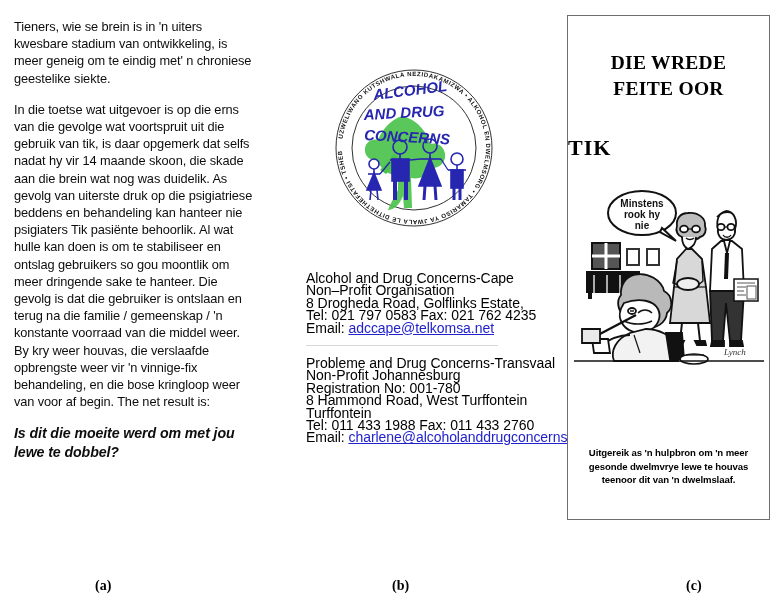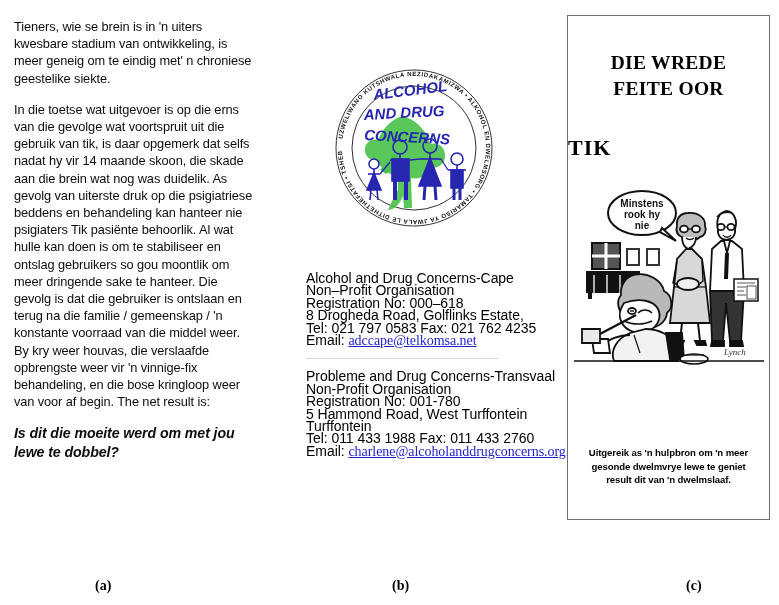"Registration No: 000–618" div.line { html: <div>Registration No: 000–618</div> -> none }
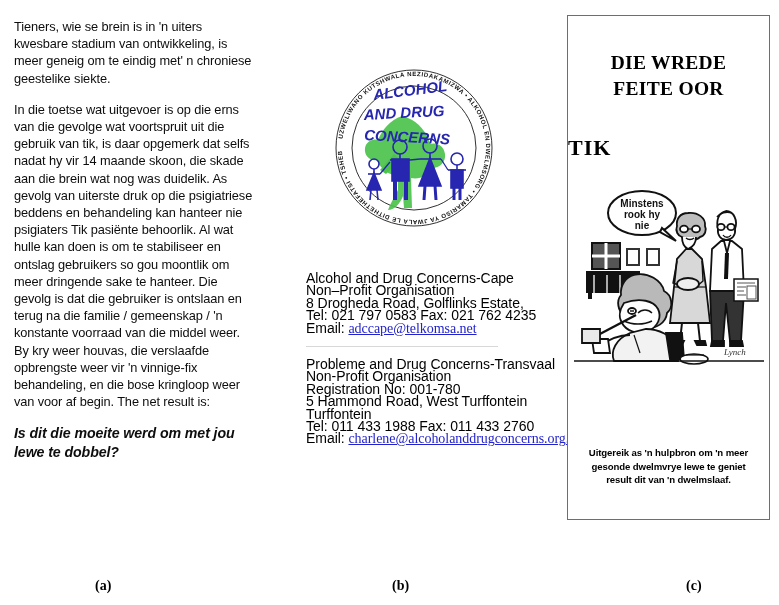"adccape@telkomsa.net" .mail-link { font-family: Liberation Serif, serif -> none }
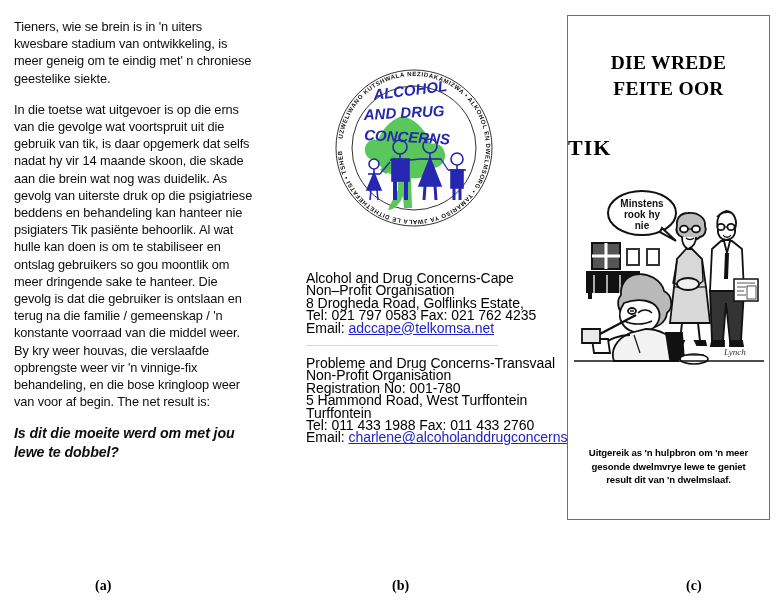"Non-Profit Organisation" div.line { text: Organisation -> Johannesburg }
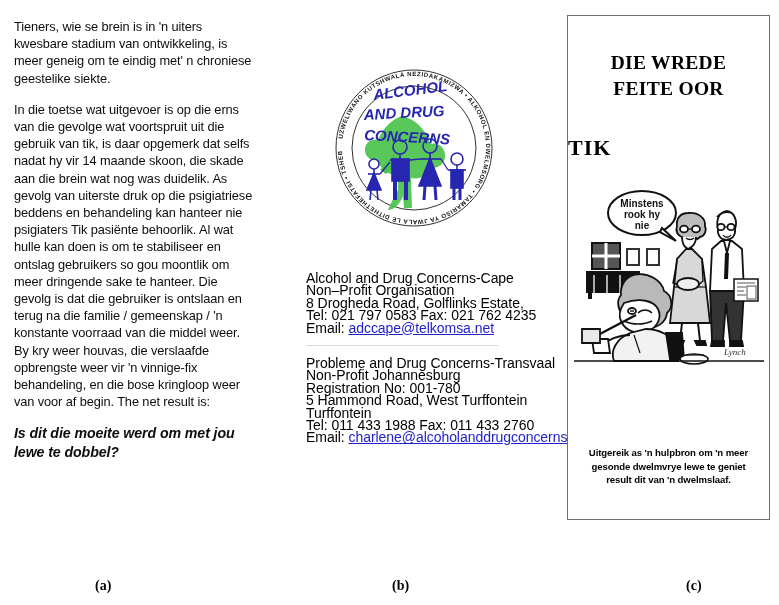"5 Hammond Road, West Turffontein" div.line { text: 5 -> 8 }
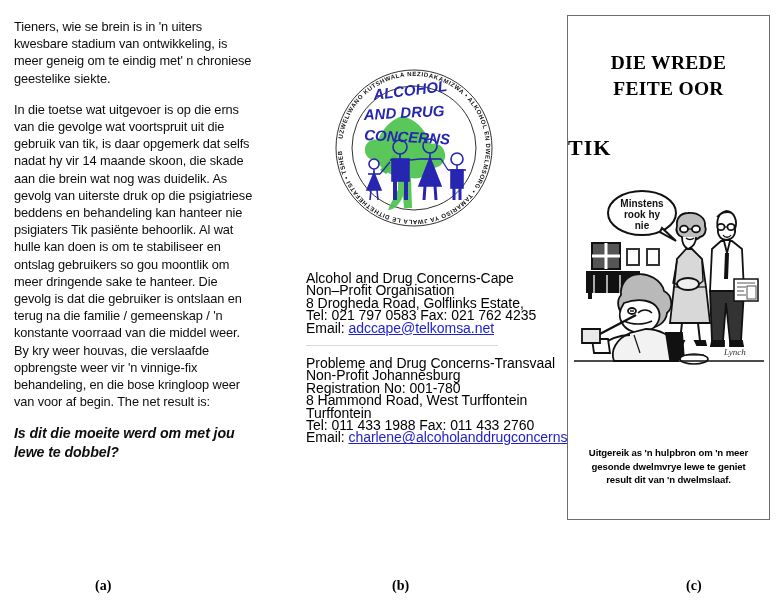"Uitgereik as 'n hulpbron om" div.c-caption { text: geniet result -> houvas teenoor }
